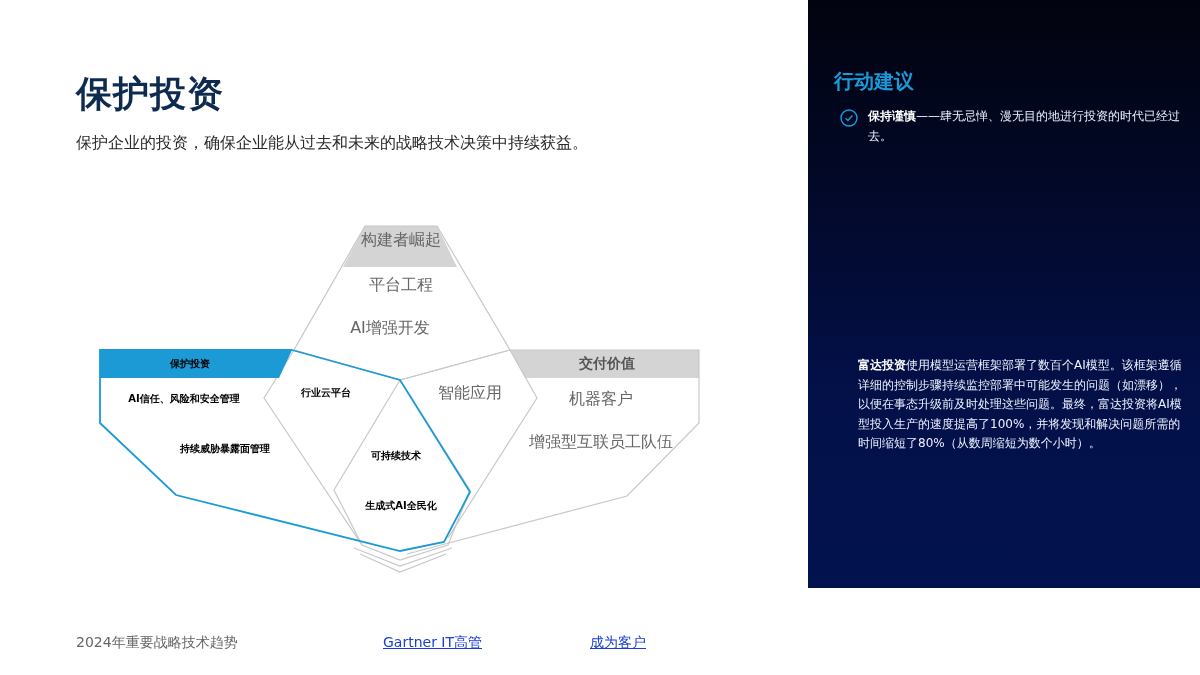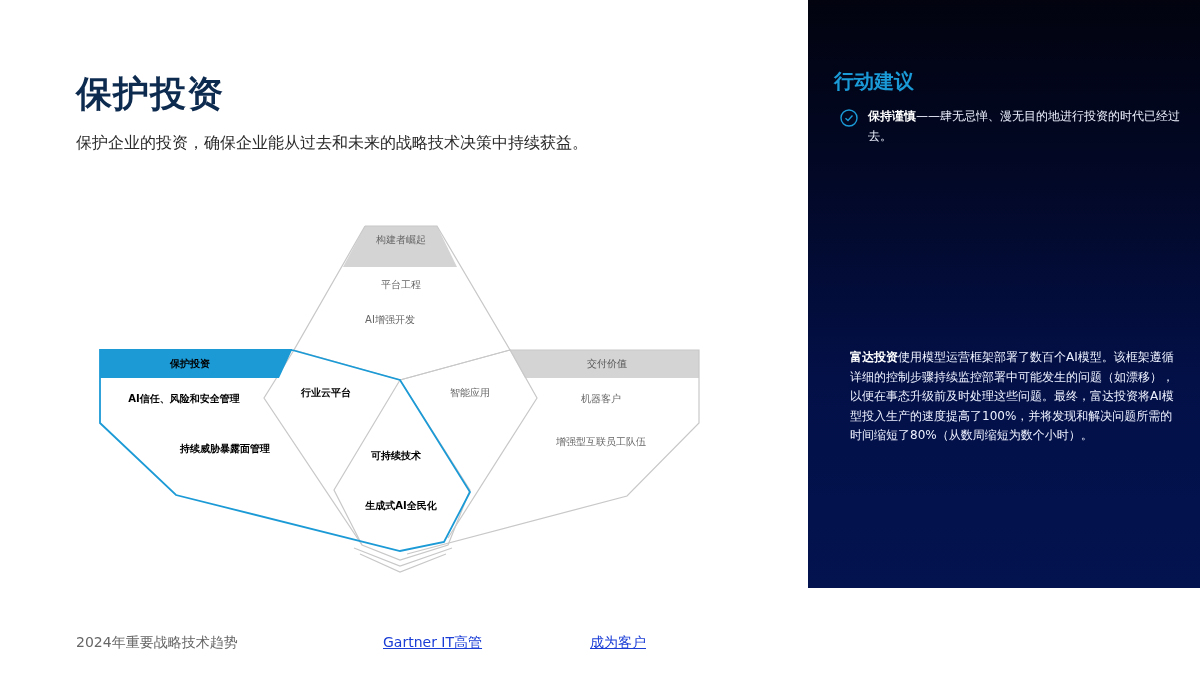"构建者崛起" .dlabel { font-size: 10px -> 16px }
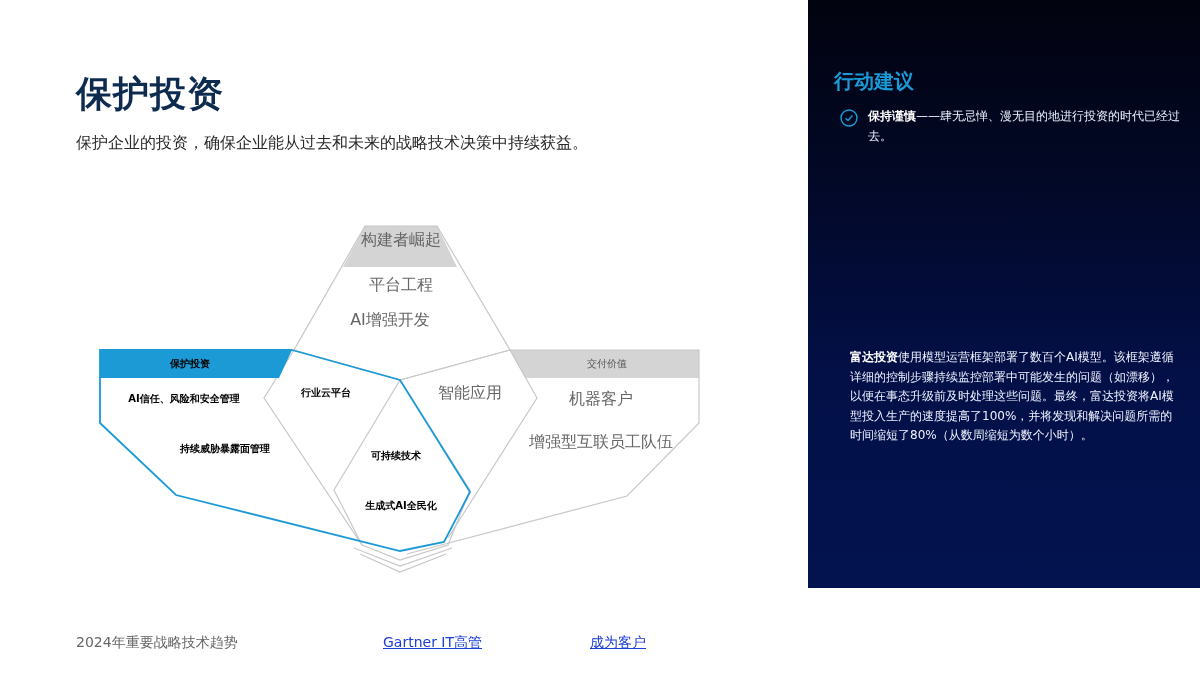"AI增强开发" span.dlabel { top: 320px -> 328px }
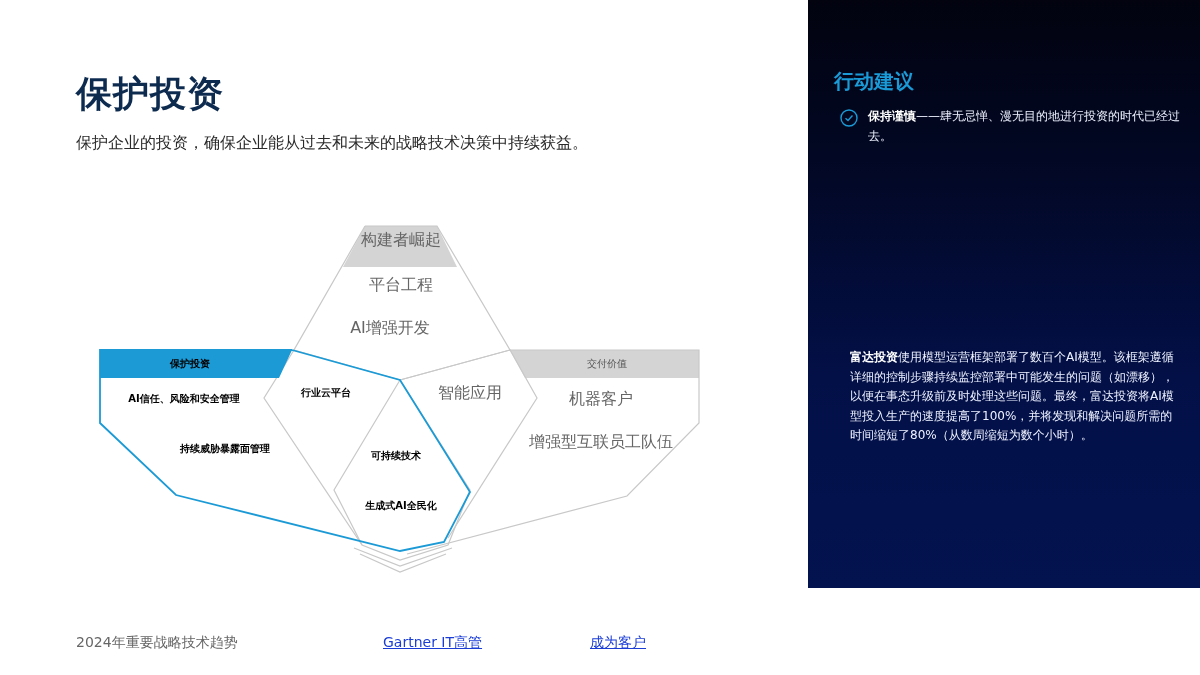"交付价值" .dlabel.head-gray { font-size: 10px -> 14px; font-weight: normal -> bold }
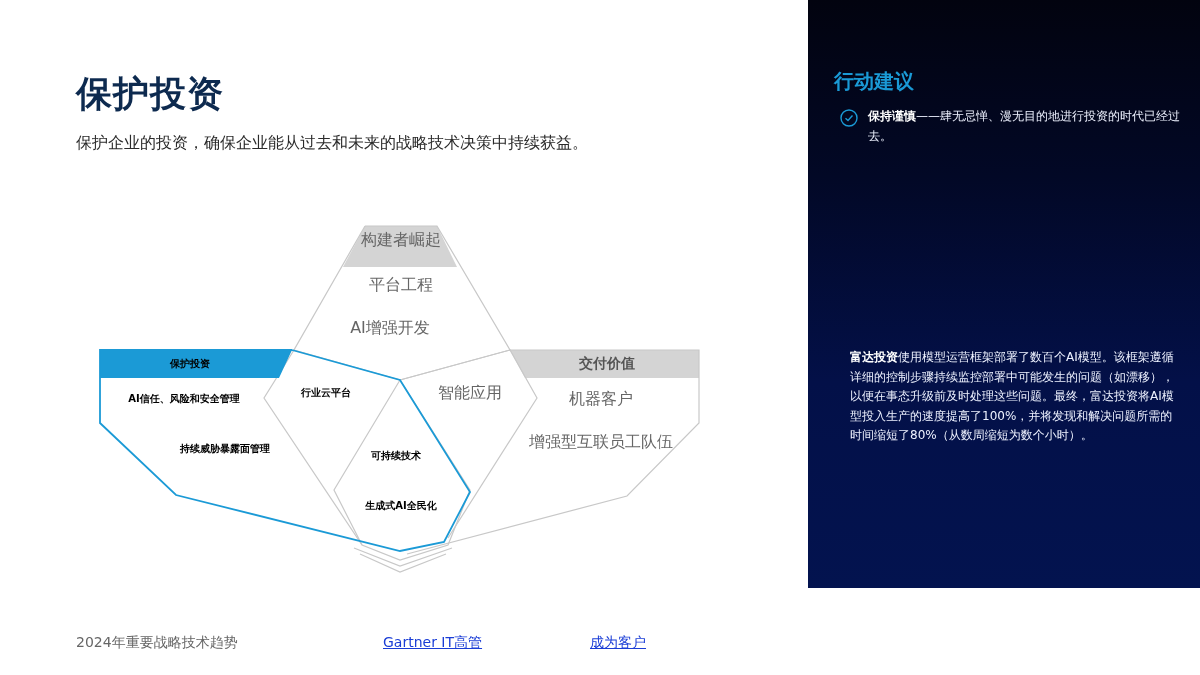"富达投资使用模型运营框架部署了数百个AI模型。该框架遵循详细的控制步骤持续监控部" .case { margin: 8px -> 16px }
